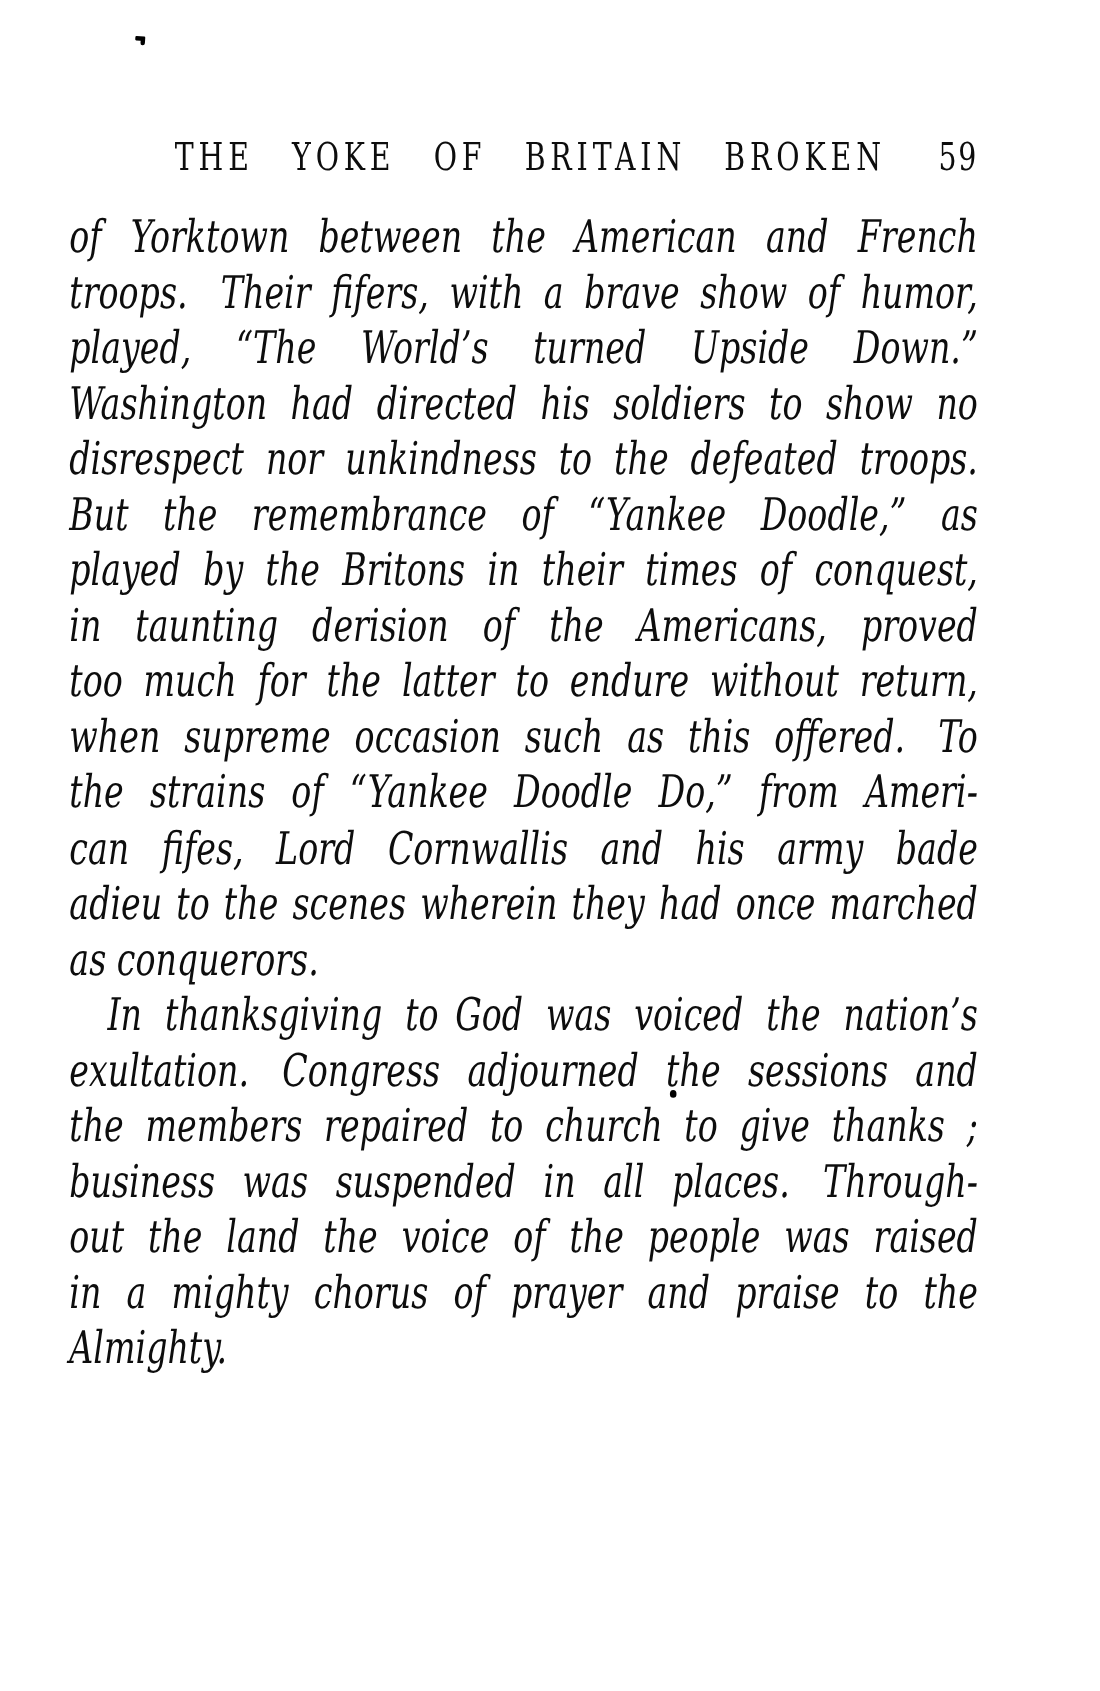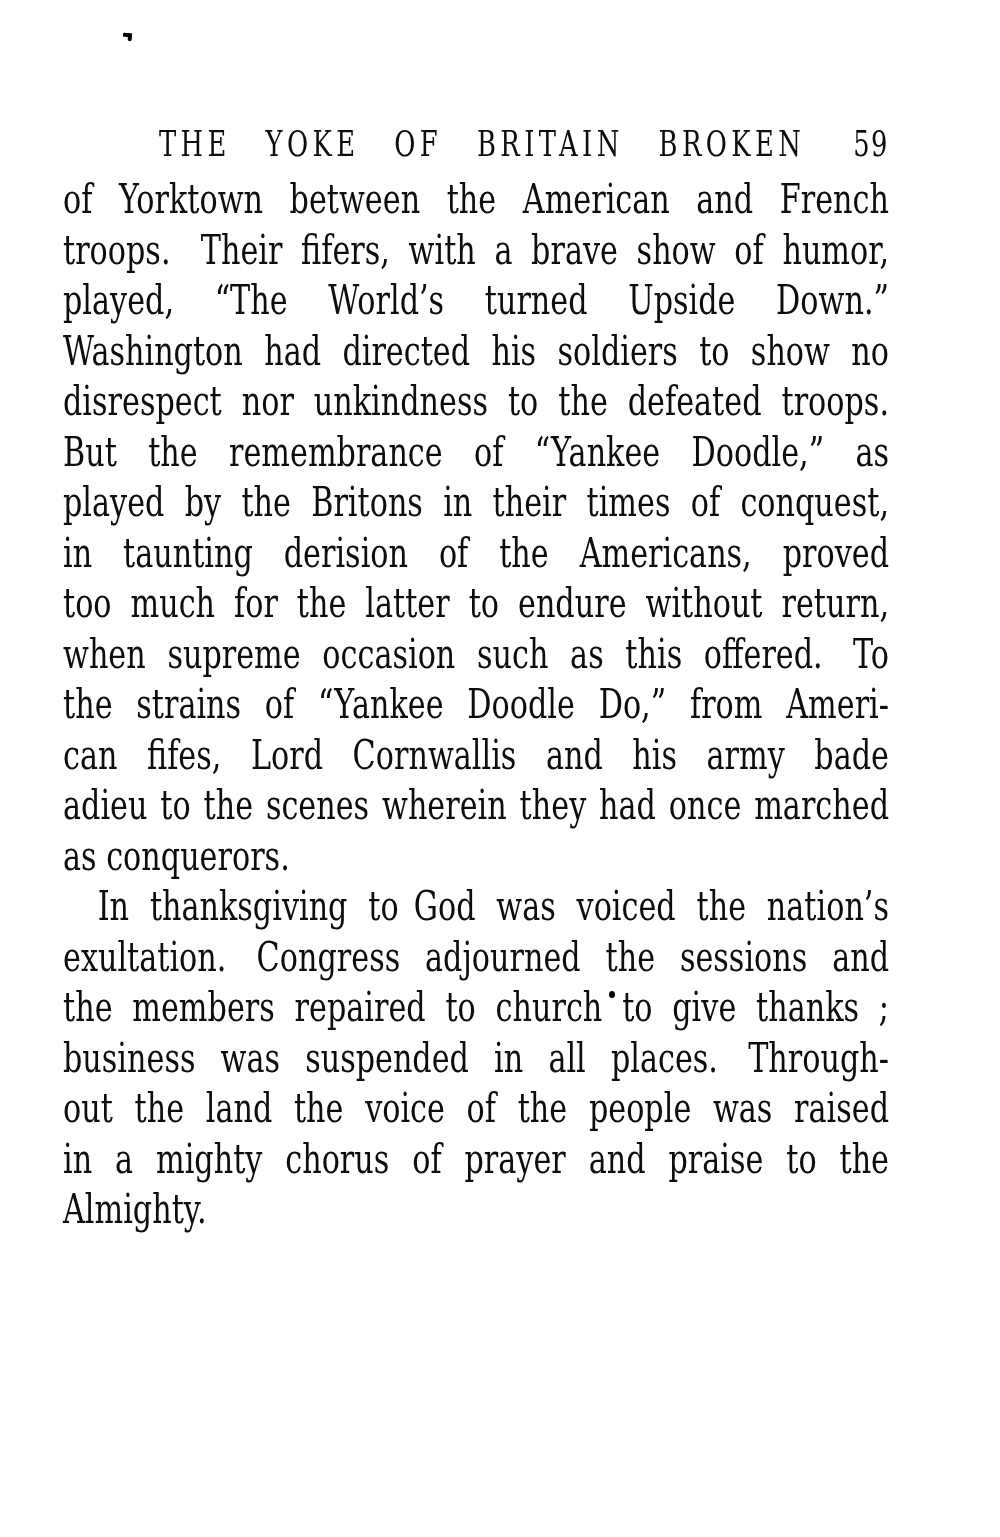"of Yorktown between the American" .page-body { font-style: none -> italic; top: 174px -> 190px }
